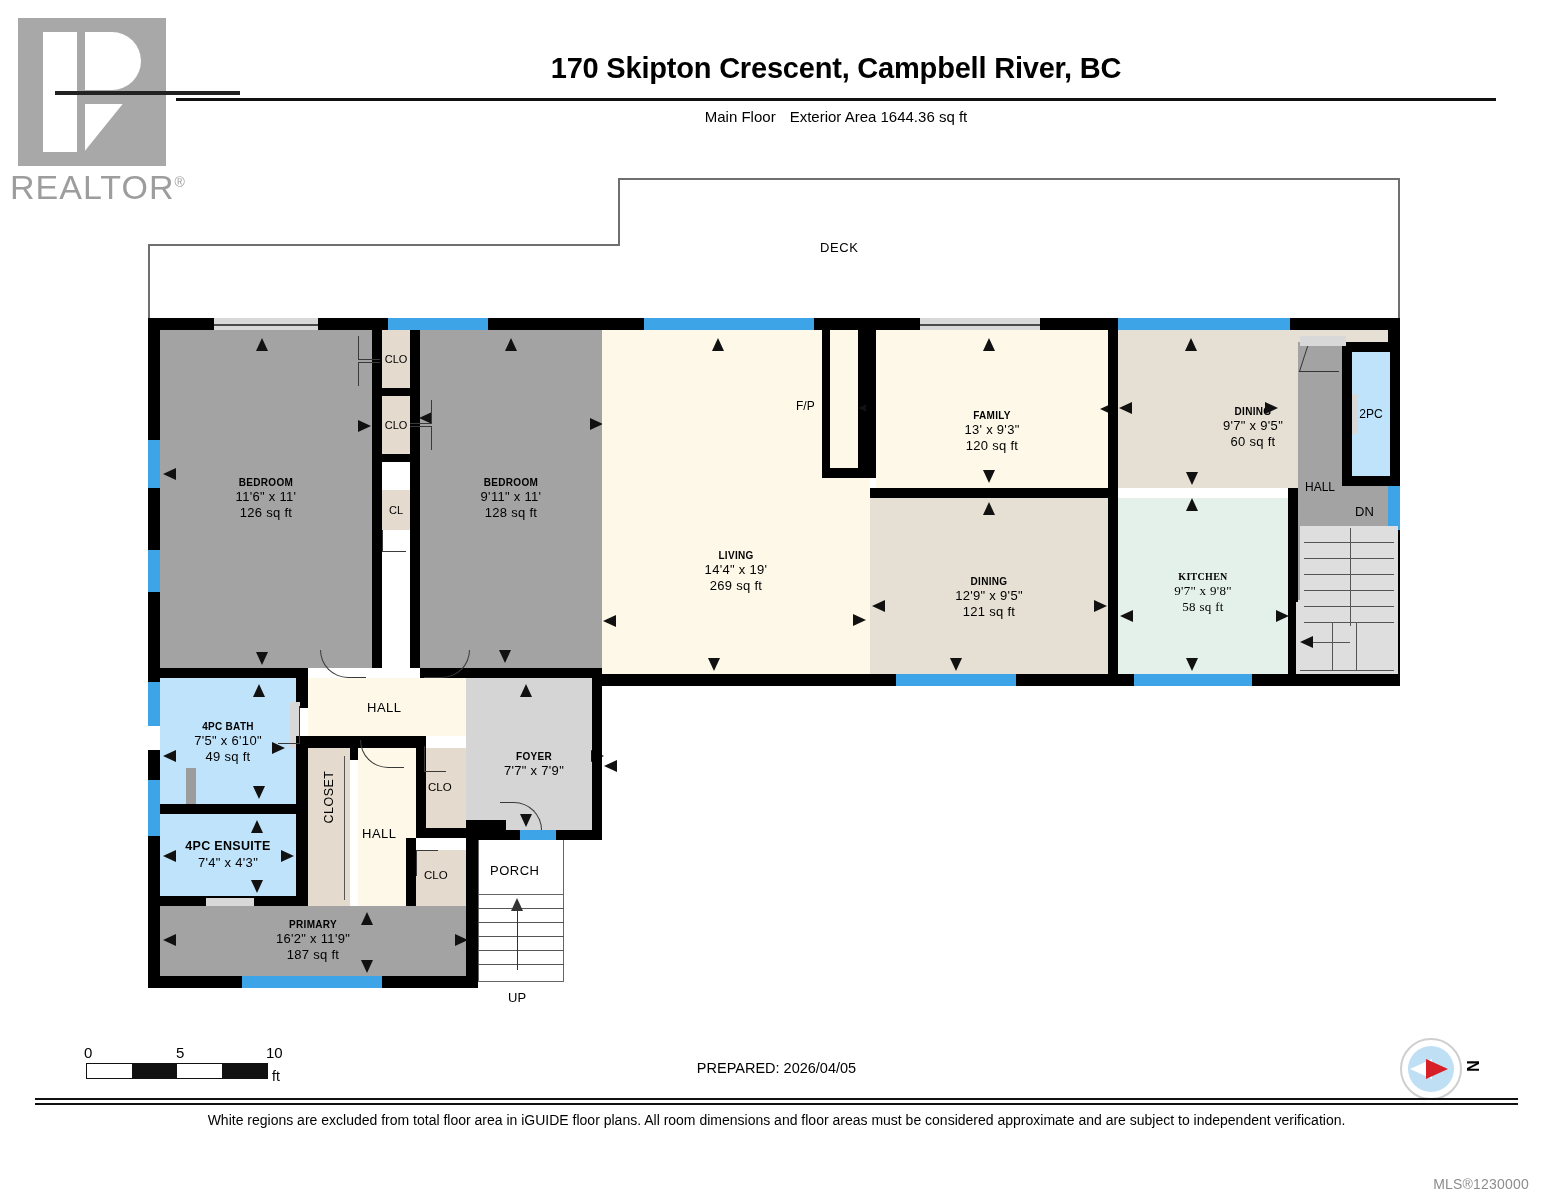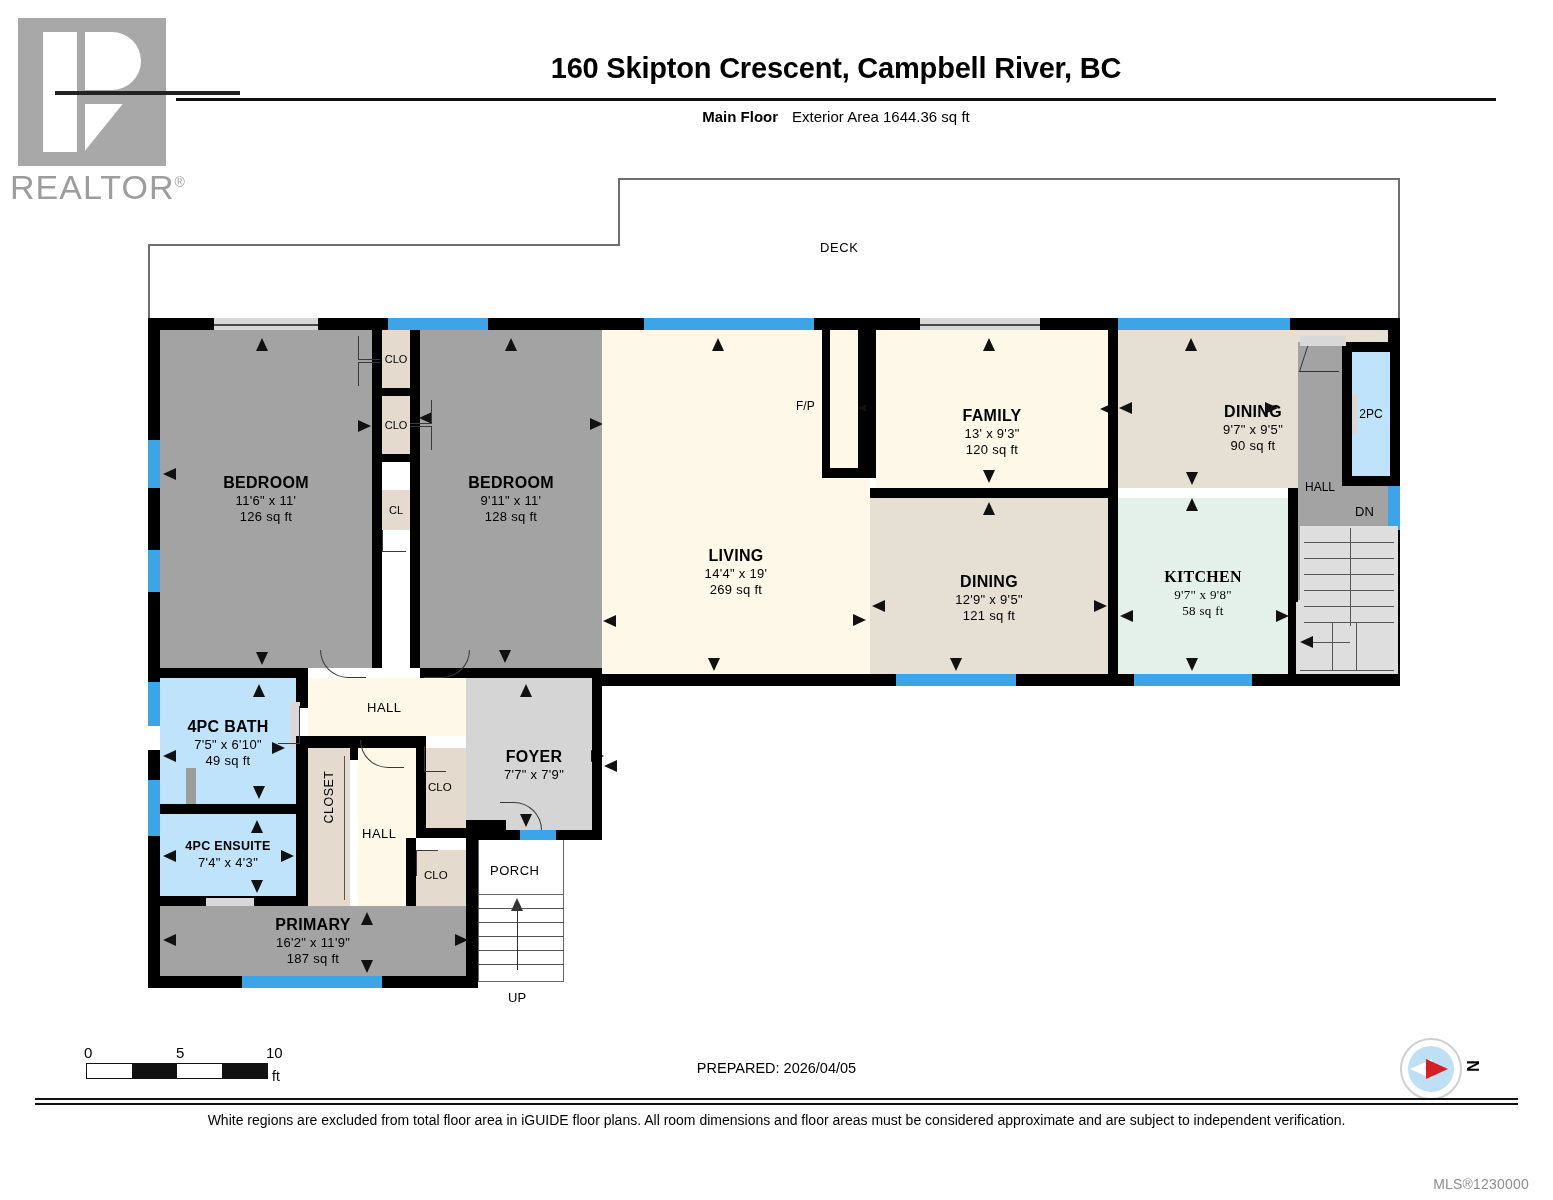"160 Skipton Crescent, Campbell River," div { text: 160 -> 170 }
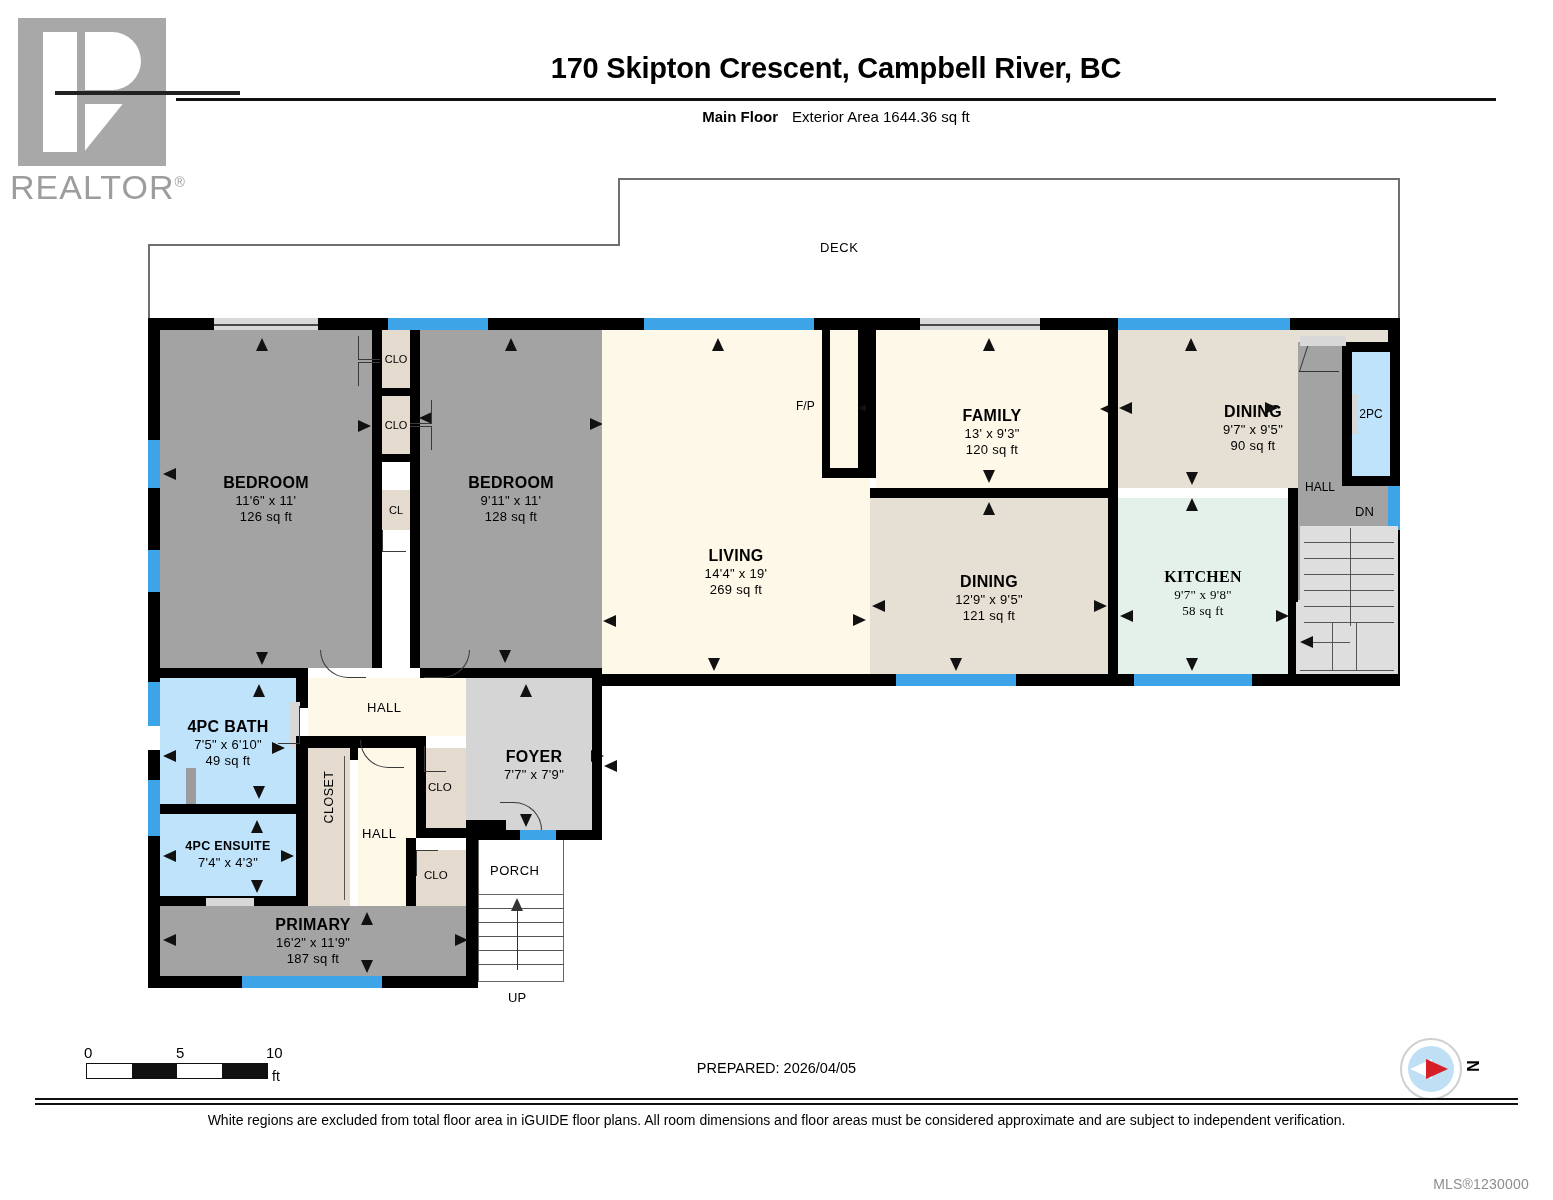"Main Floor" #floor-meta .bold { font-weight: bold -> normal }
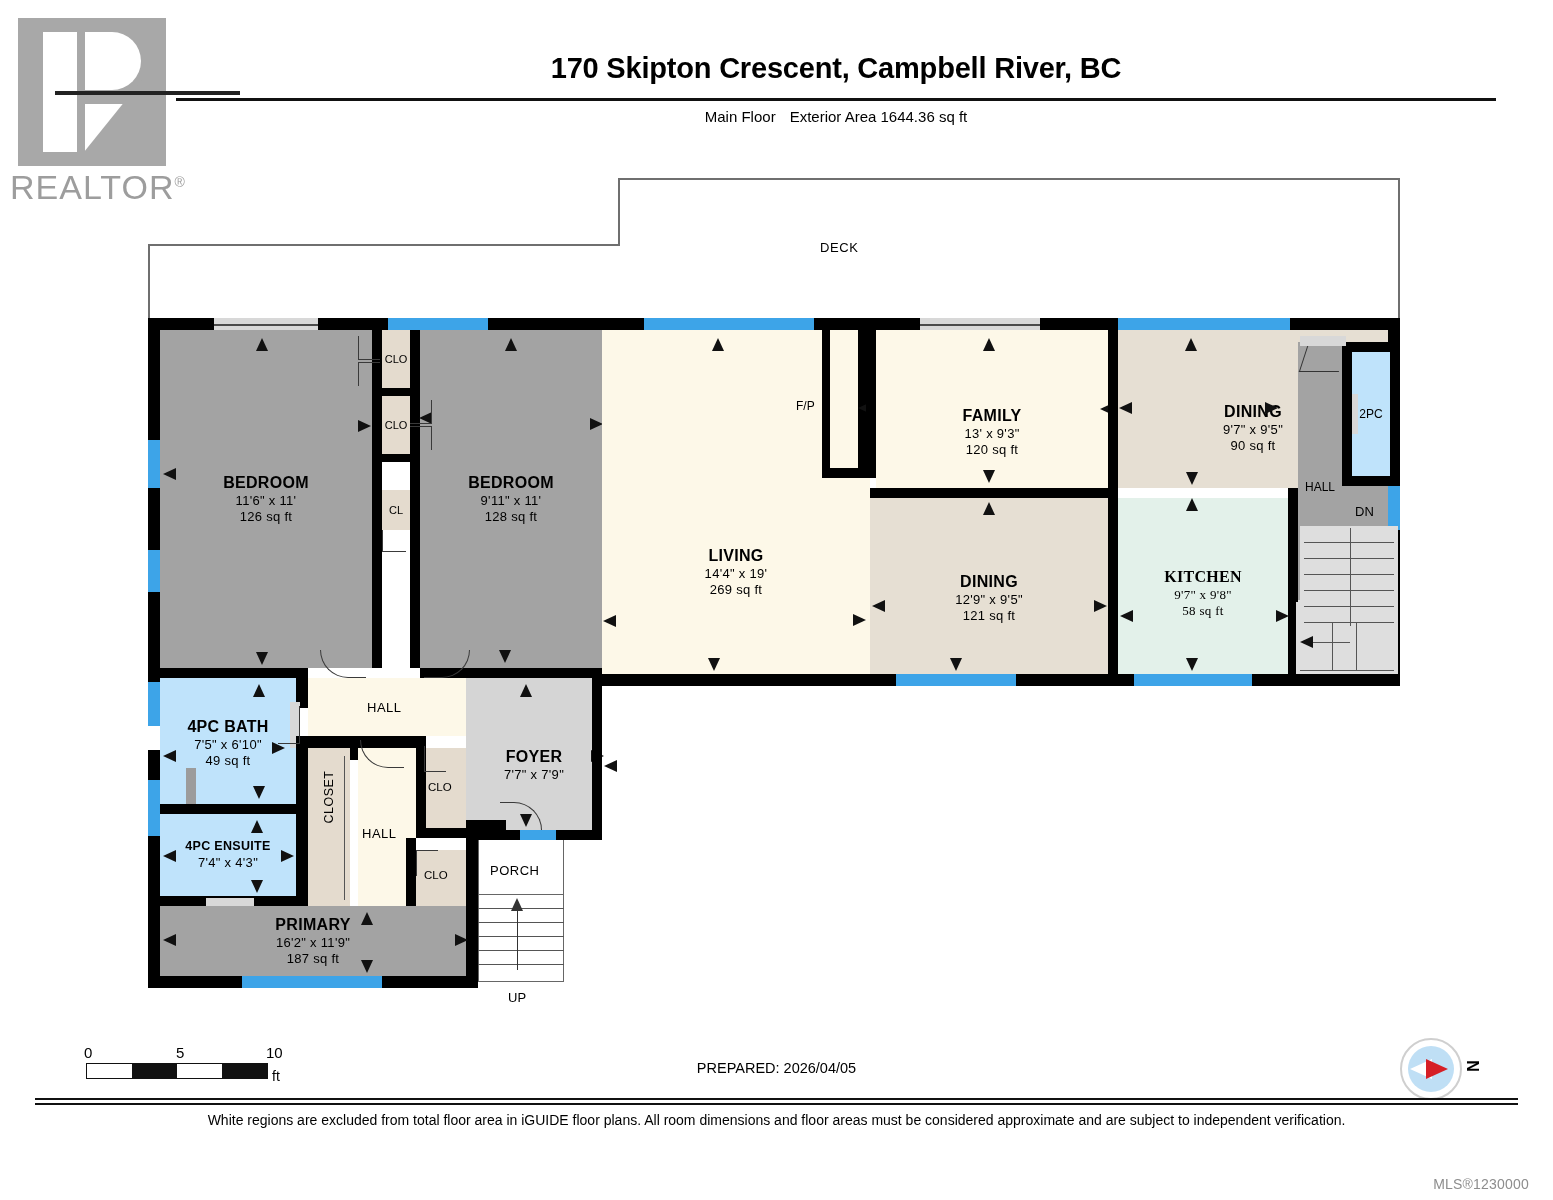"FAMILY" .rlabel .nm { font-size: 16px -> 10px }
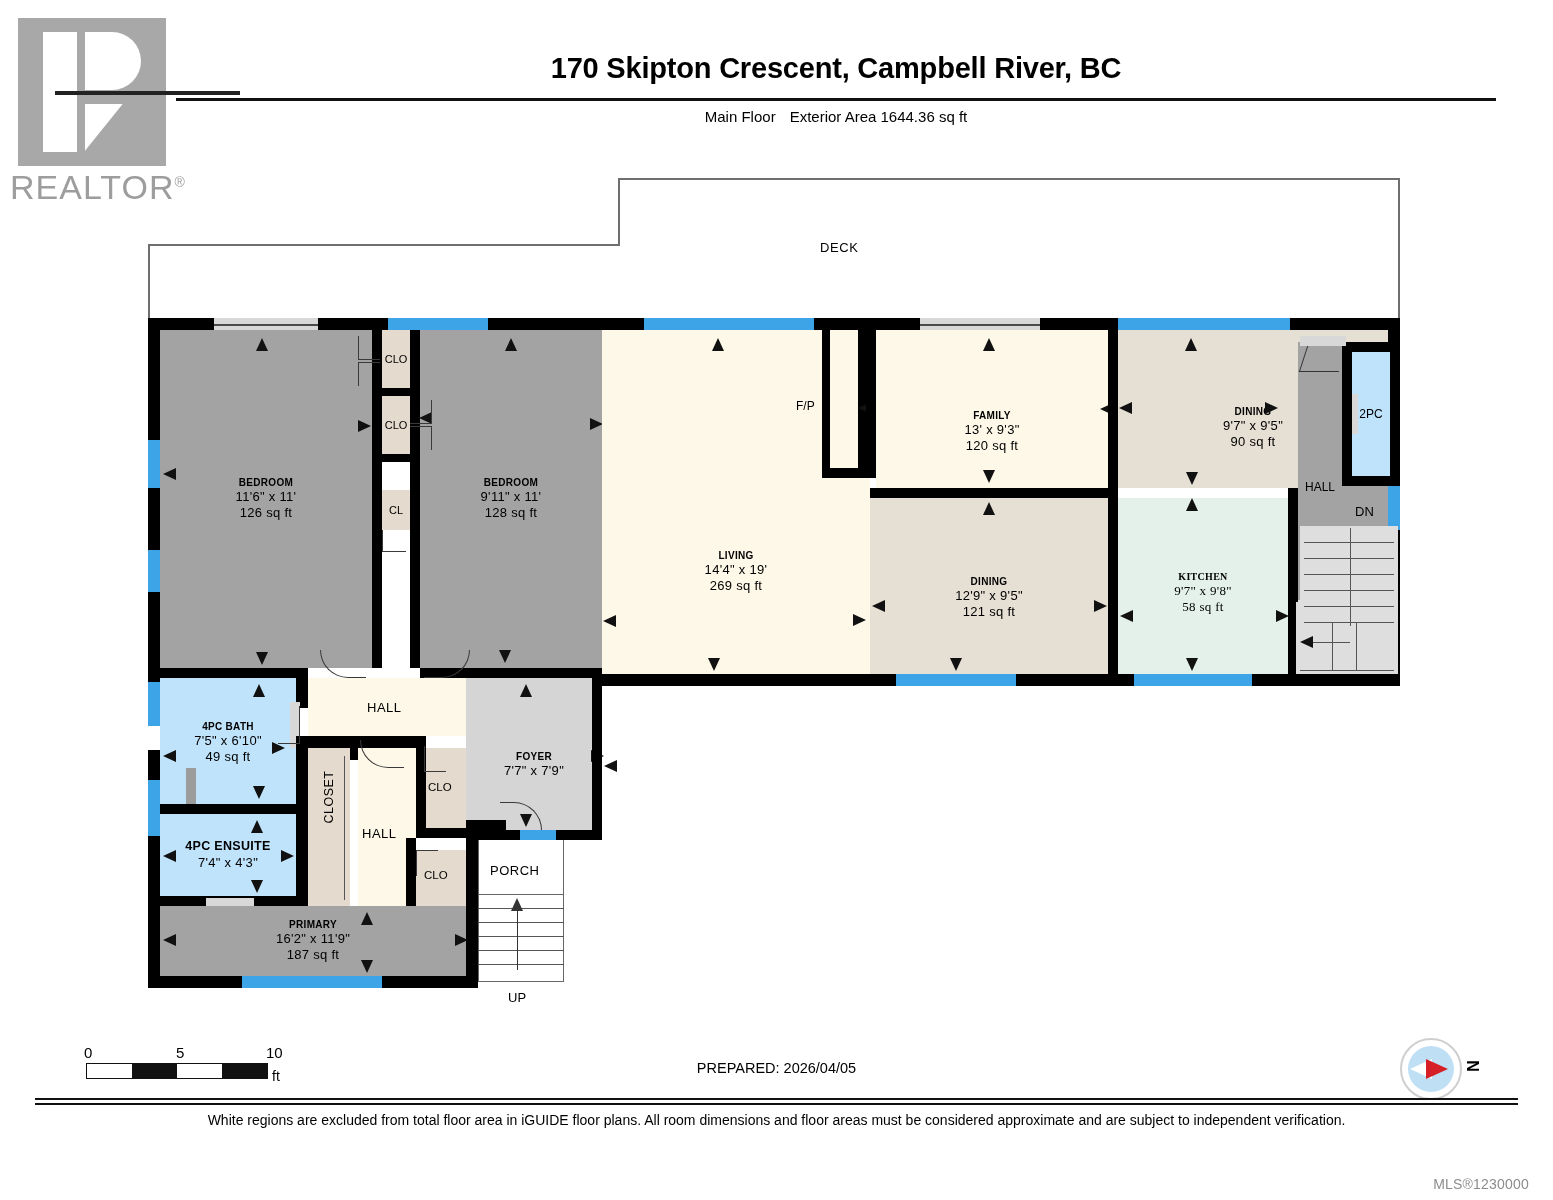"90 sq ft" div.dim { text: 90 -> 60 }
